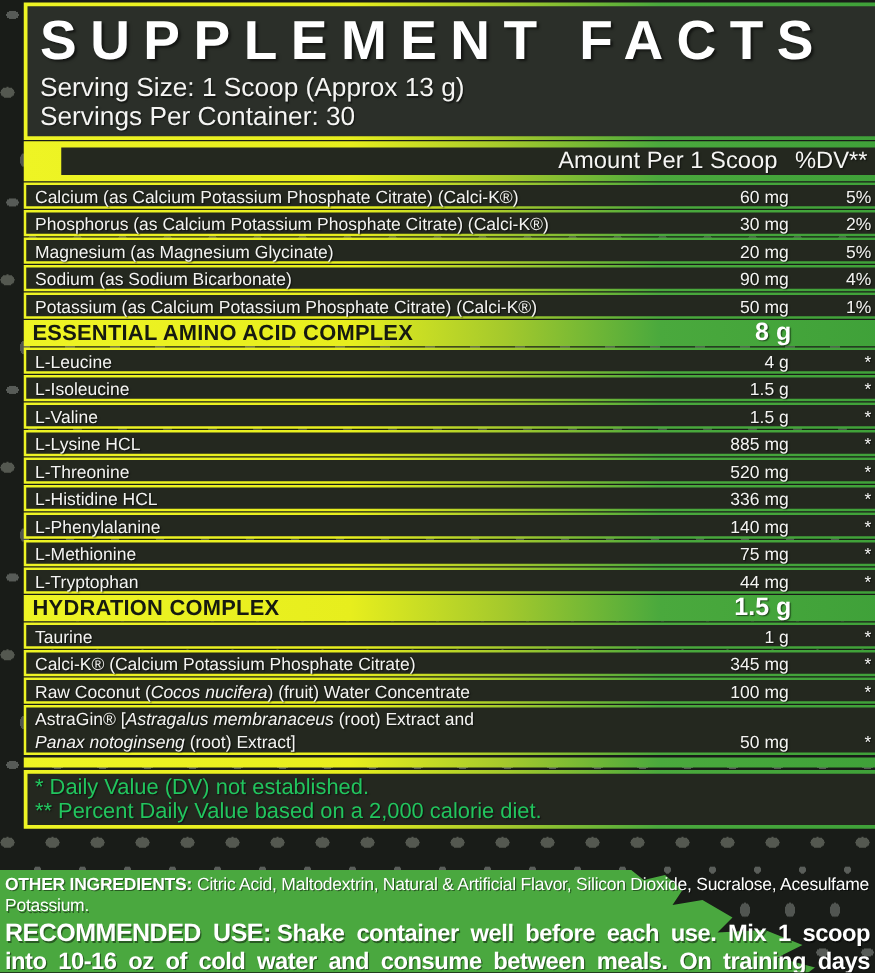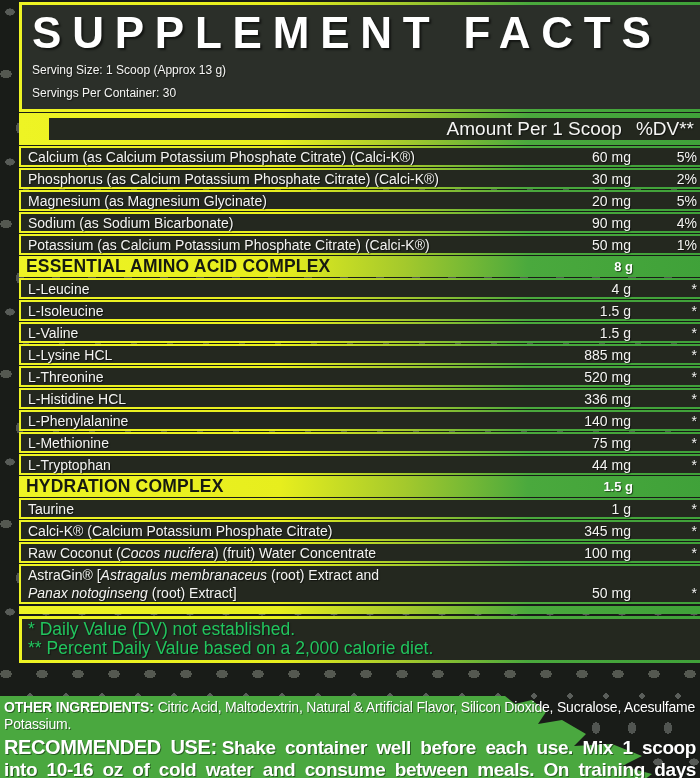"Serving Size: 1 Scoop (Approx" .serving-line { font-size: 12px -> 21px }
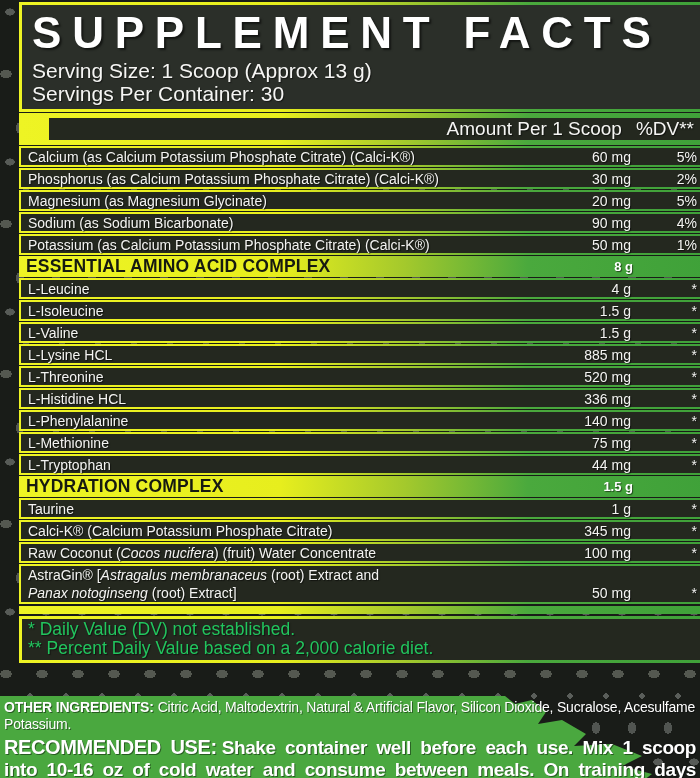"8 g" .srow .amt { font-size: 13px -> 20px }
